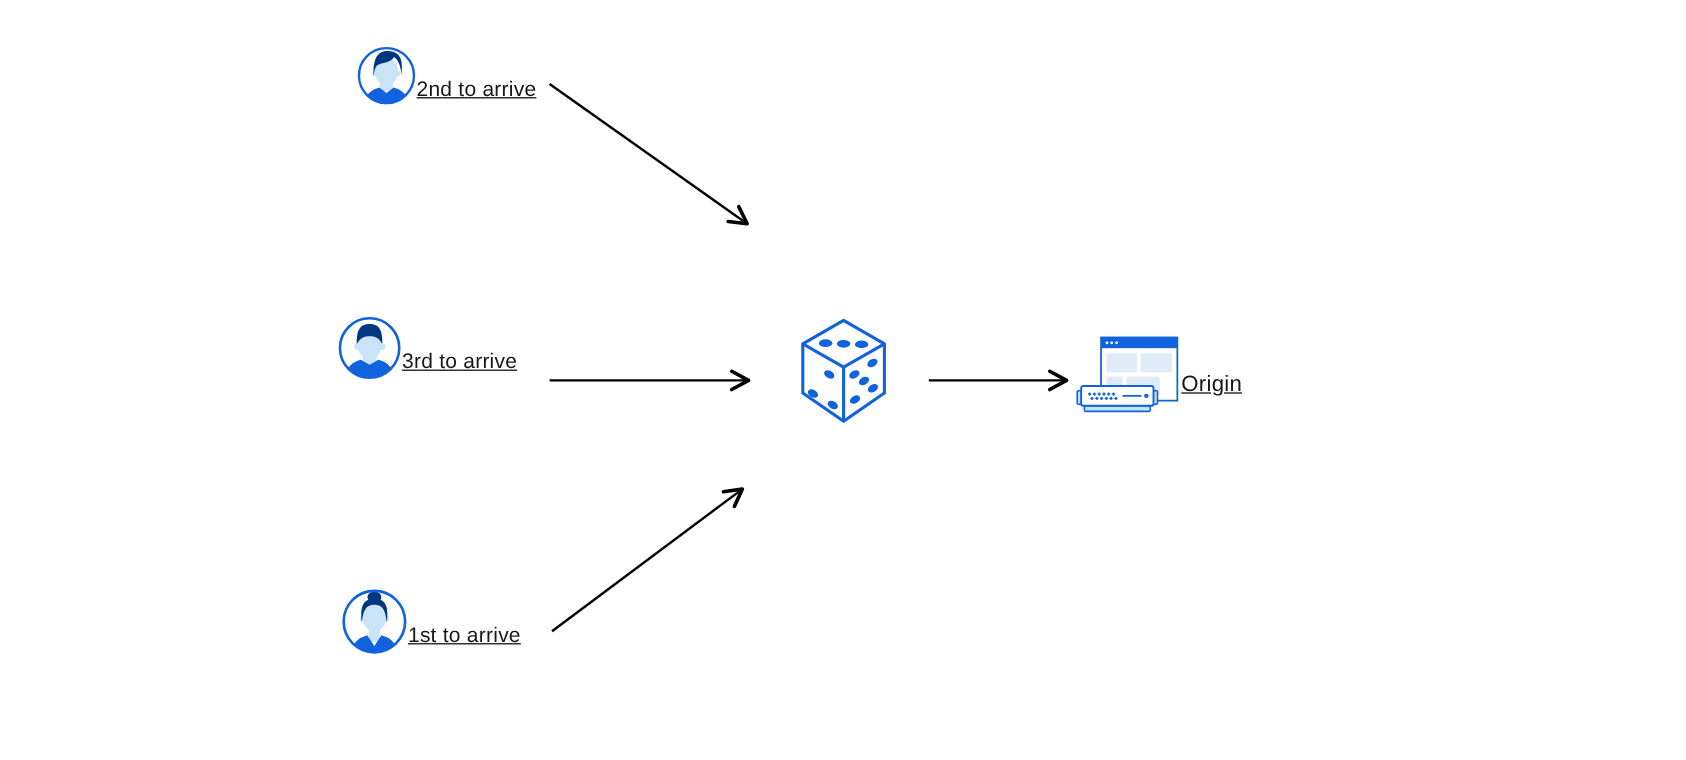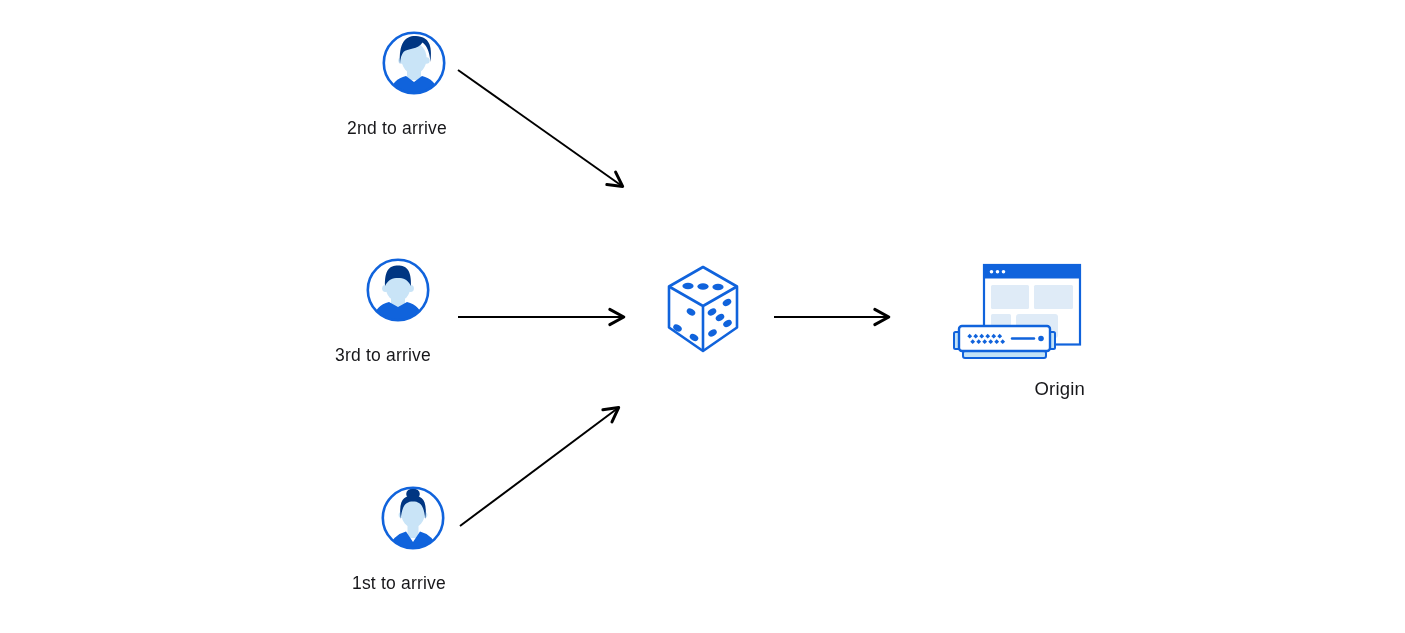"2nd to arrive" .node { align-items: flex-end -> center; flex-direction: column -> row; text-decoration: none -> underline }
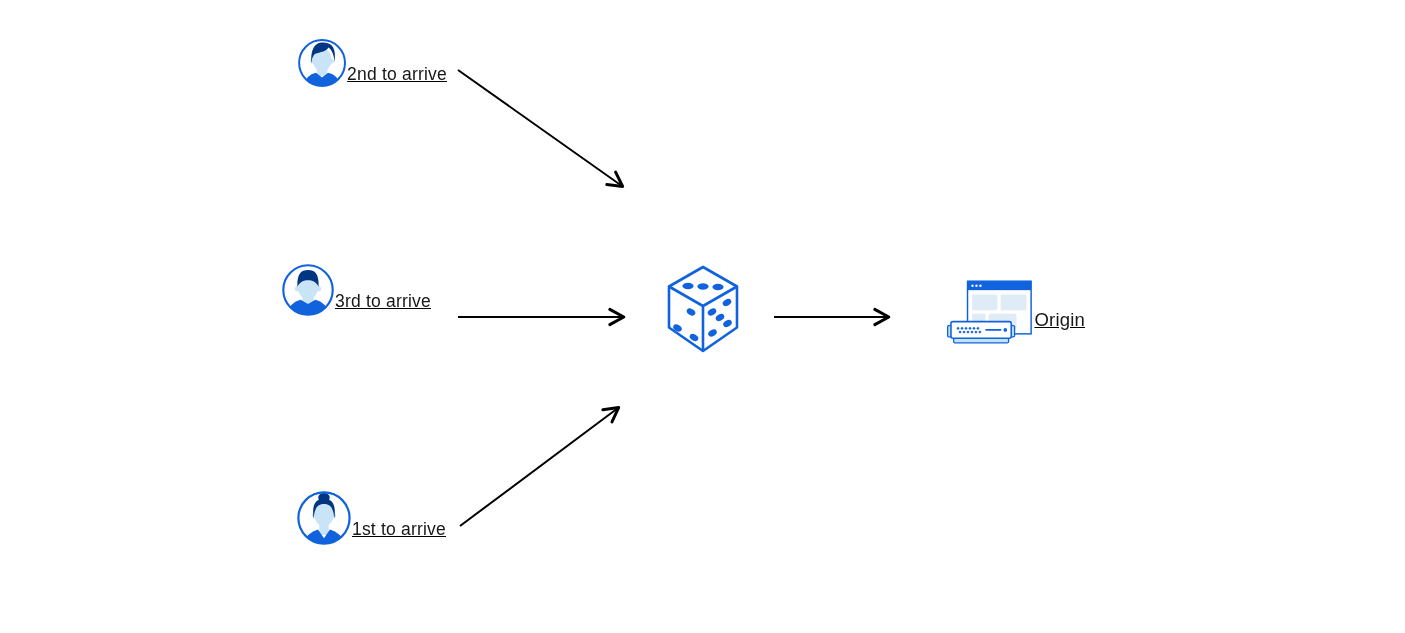"Origin" div.node { left: 945px -> 895px }
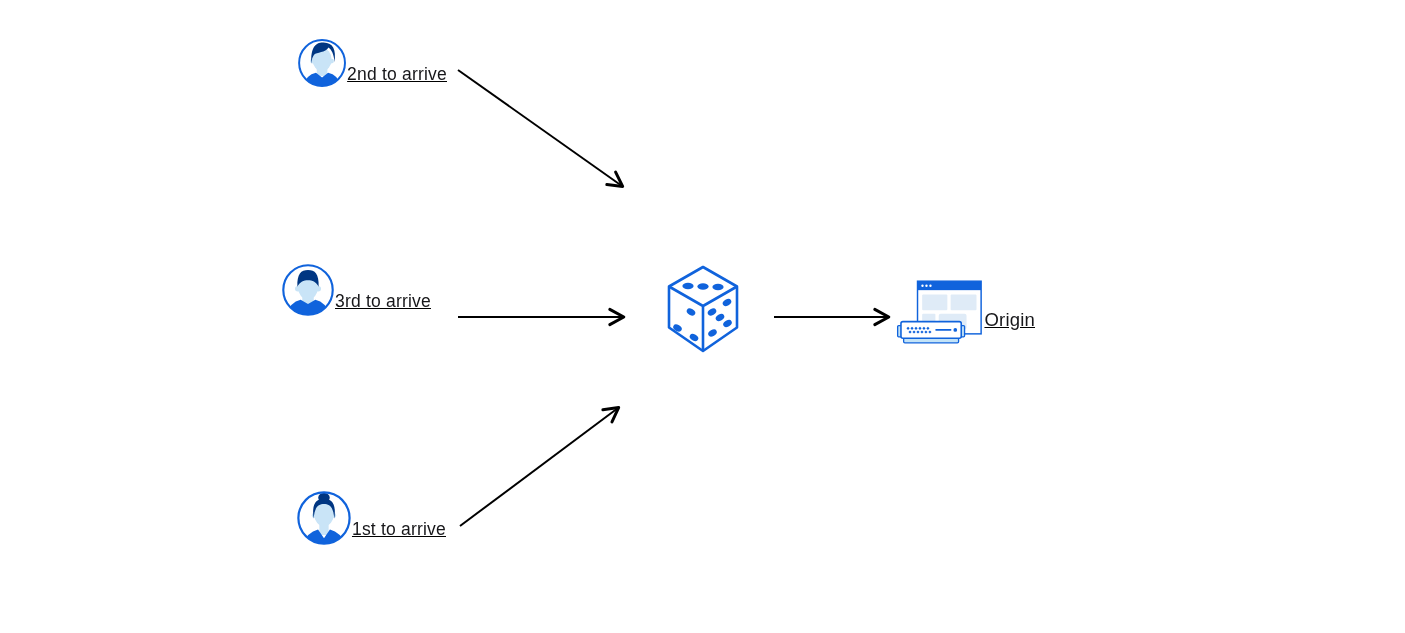"1st to arrive" div.node { left: 296px -> 284px }
